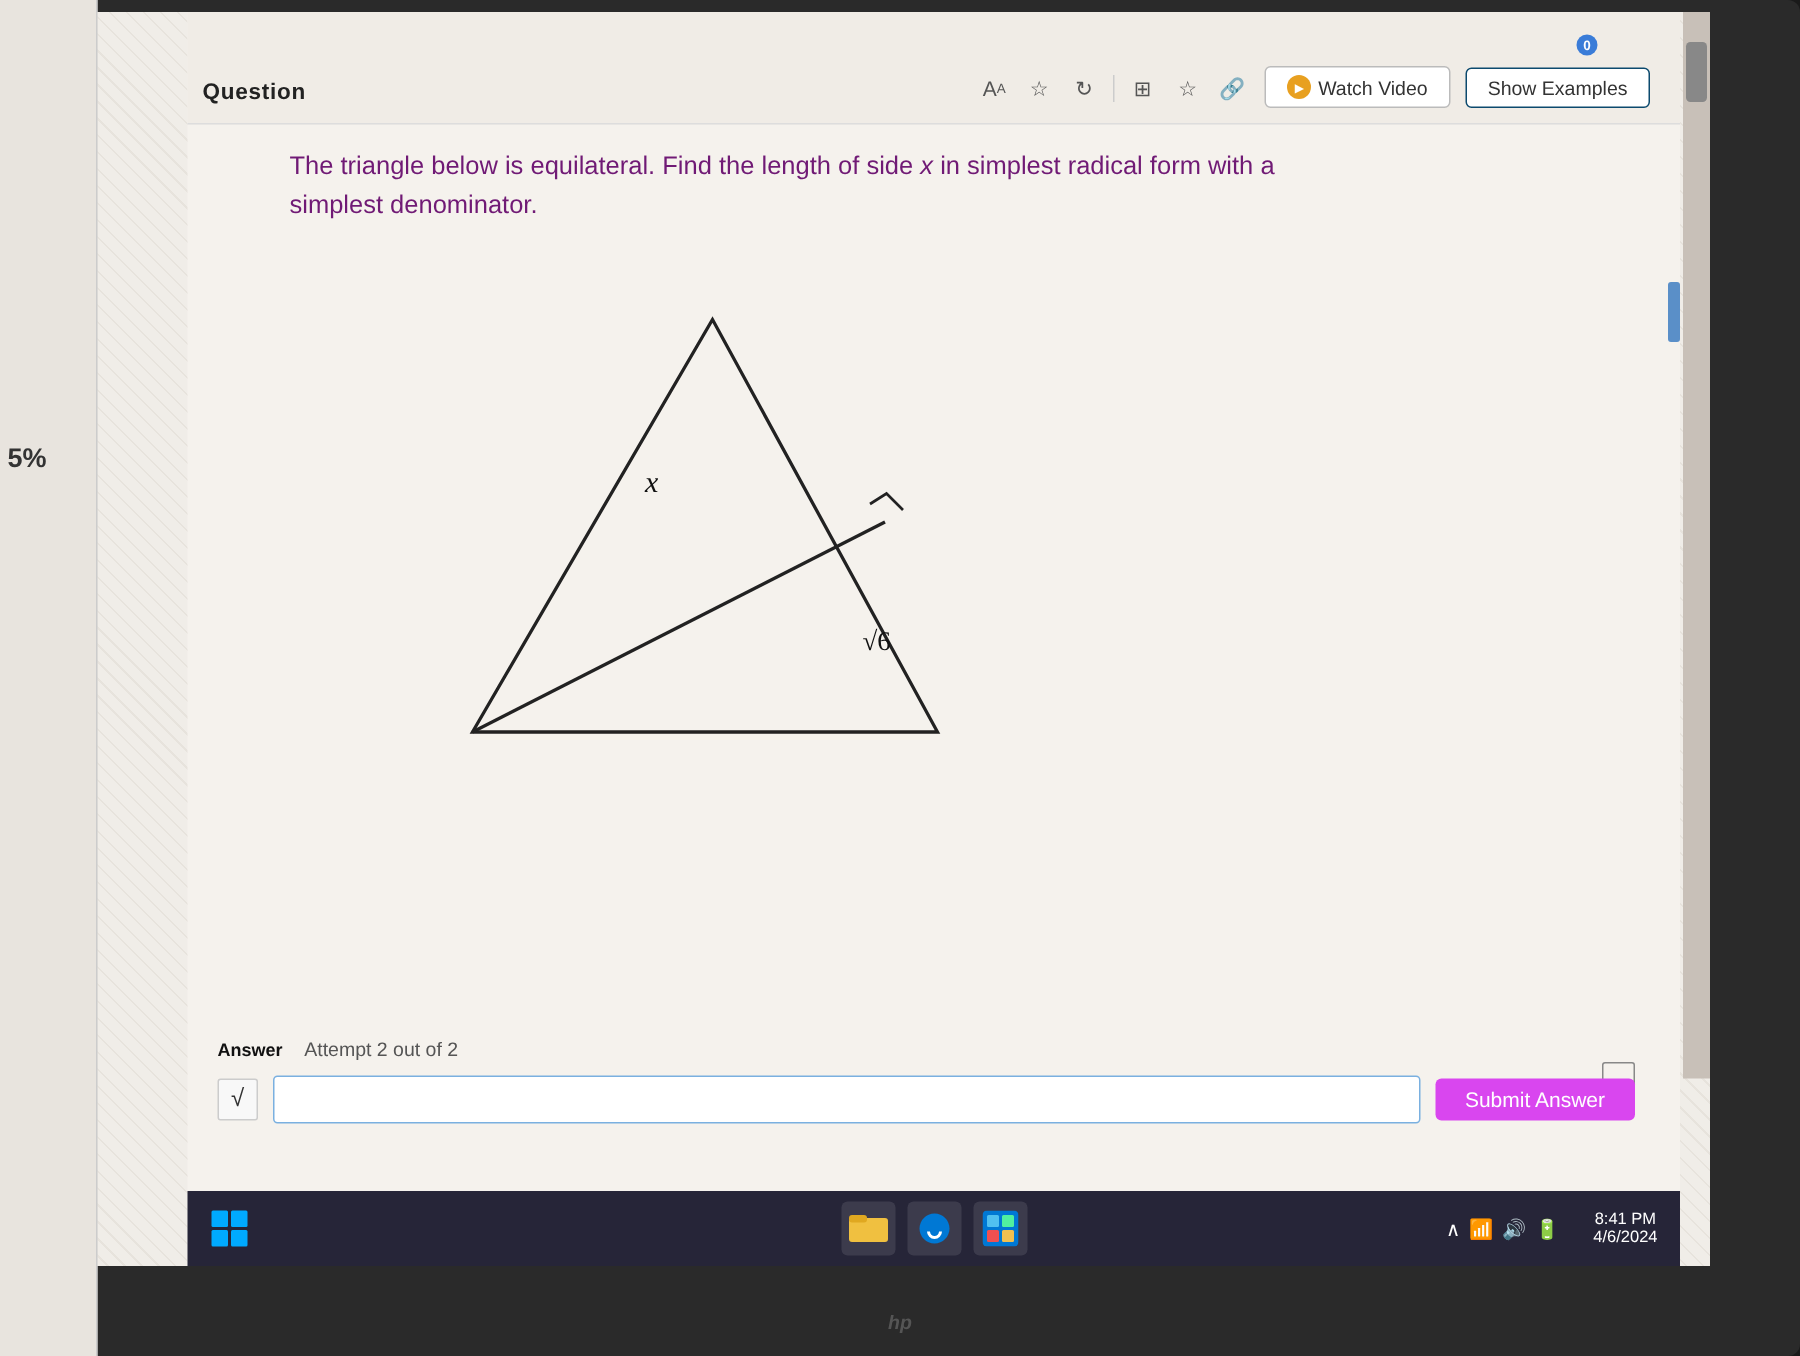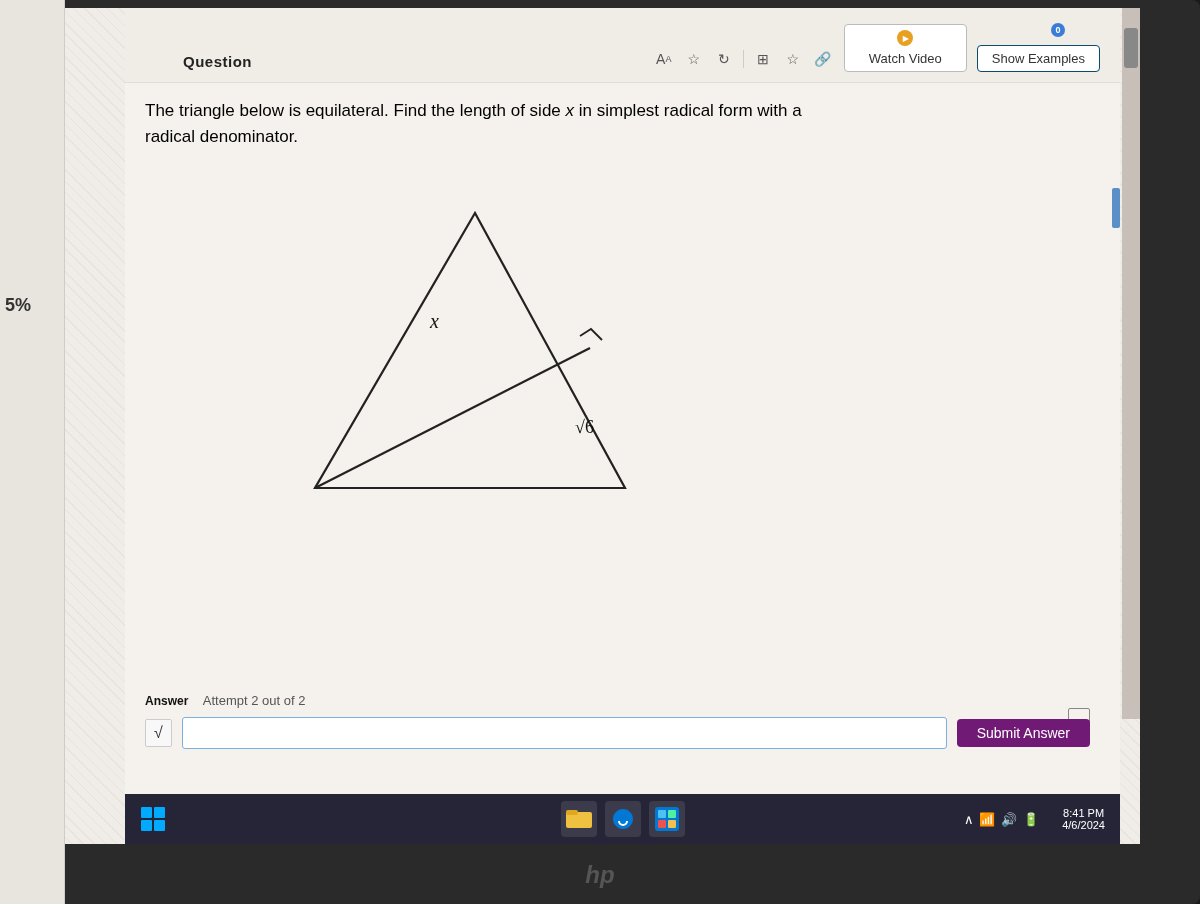"Question" .toolbar-left { margin-left: 48px -> none }
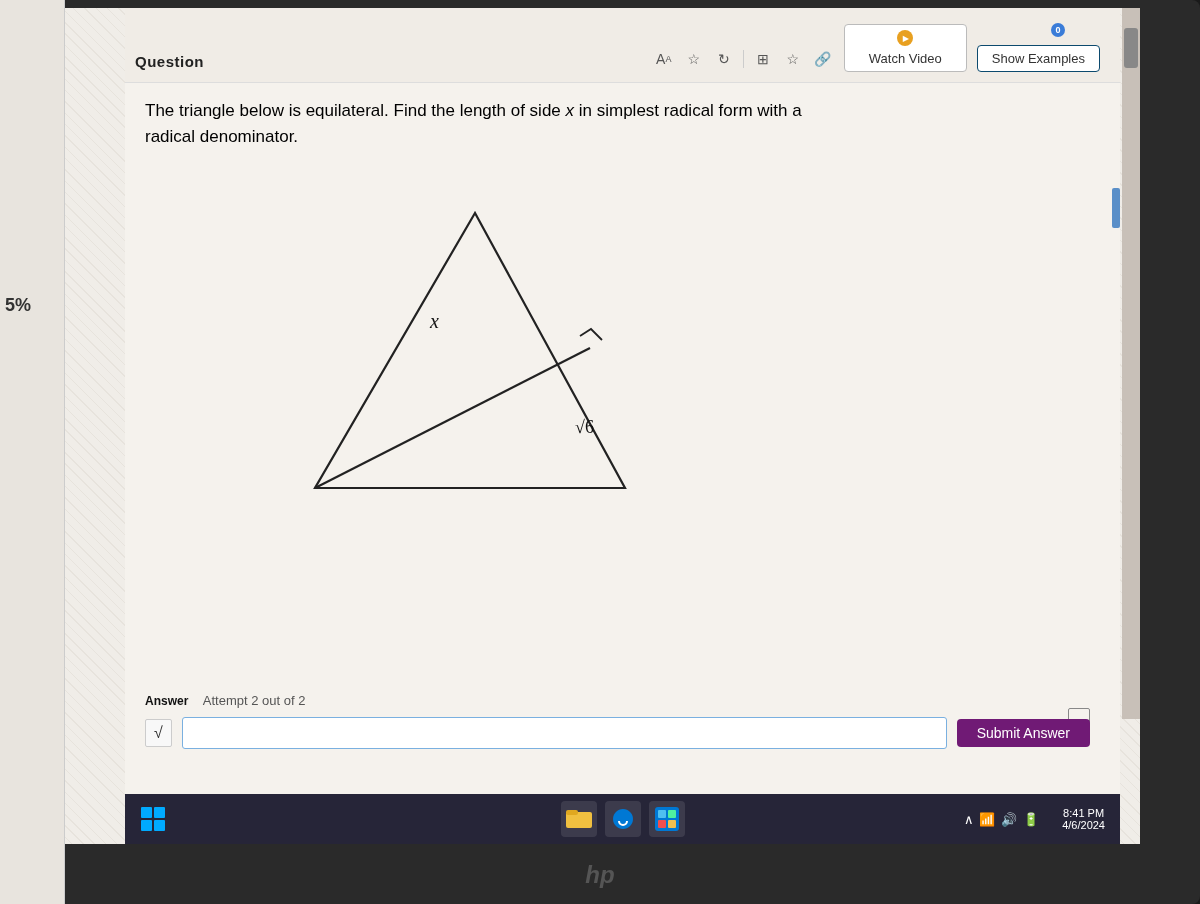"Watch Video" .btn-watch { flex-direction: column -> none; padding: 5px 24px -> 5px 14px }
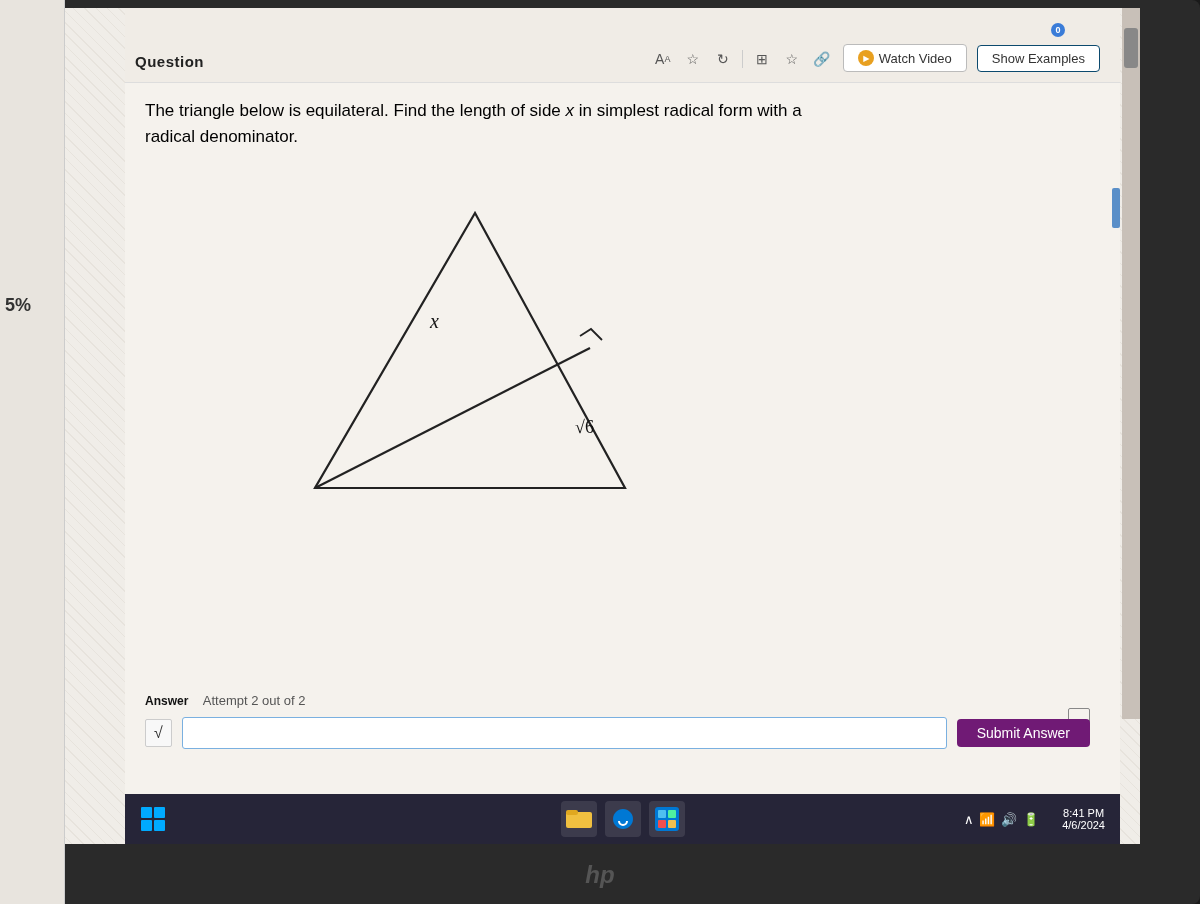"The triangle below is equilateral." .question-text { color: #000000 -> #701a75; margin-left: none -> 48px }
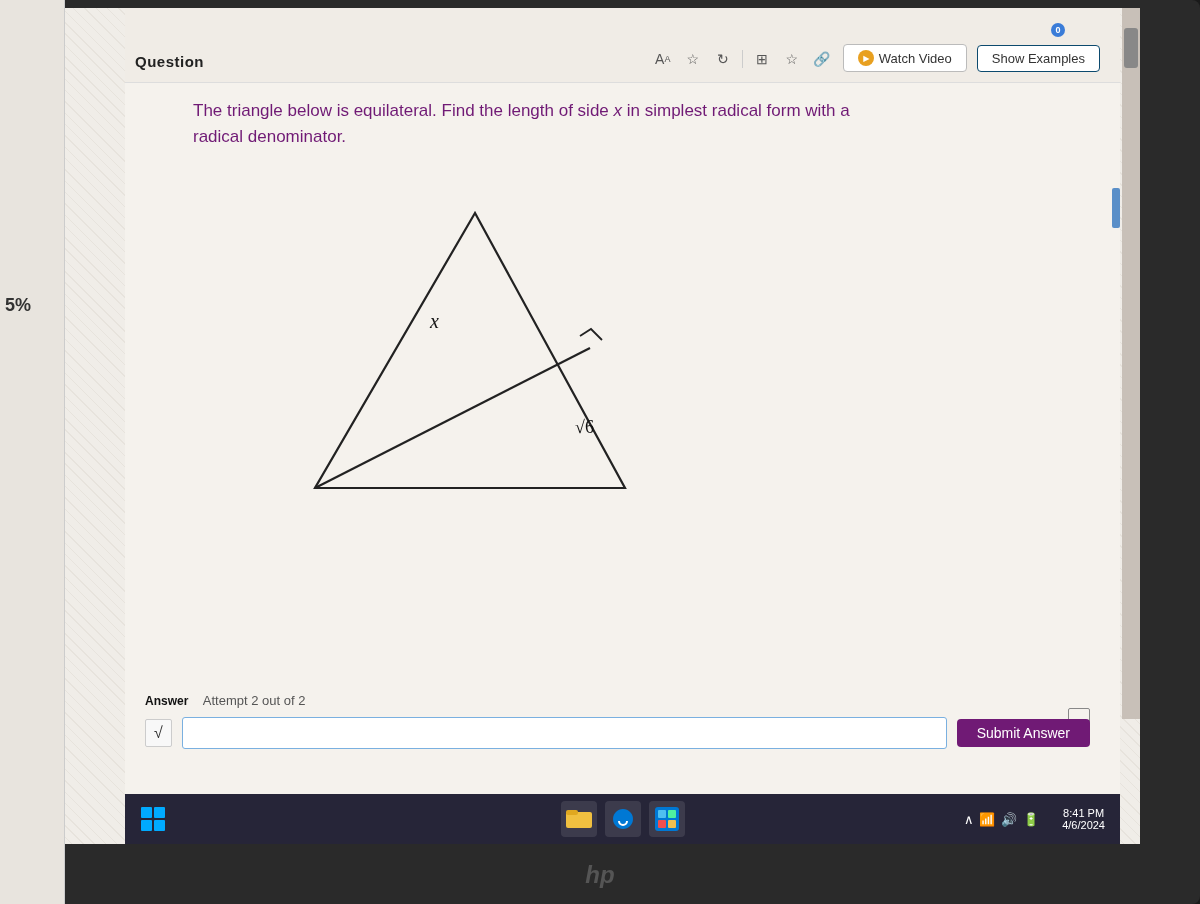"radical denominator." span { text: radical -> simplest }
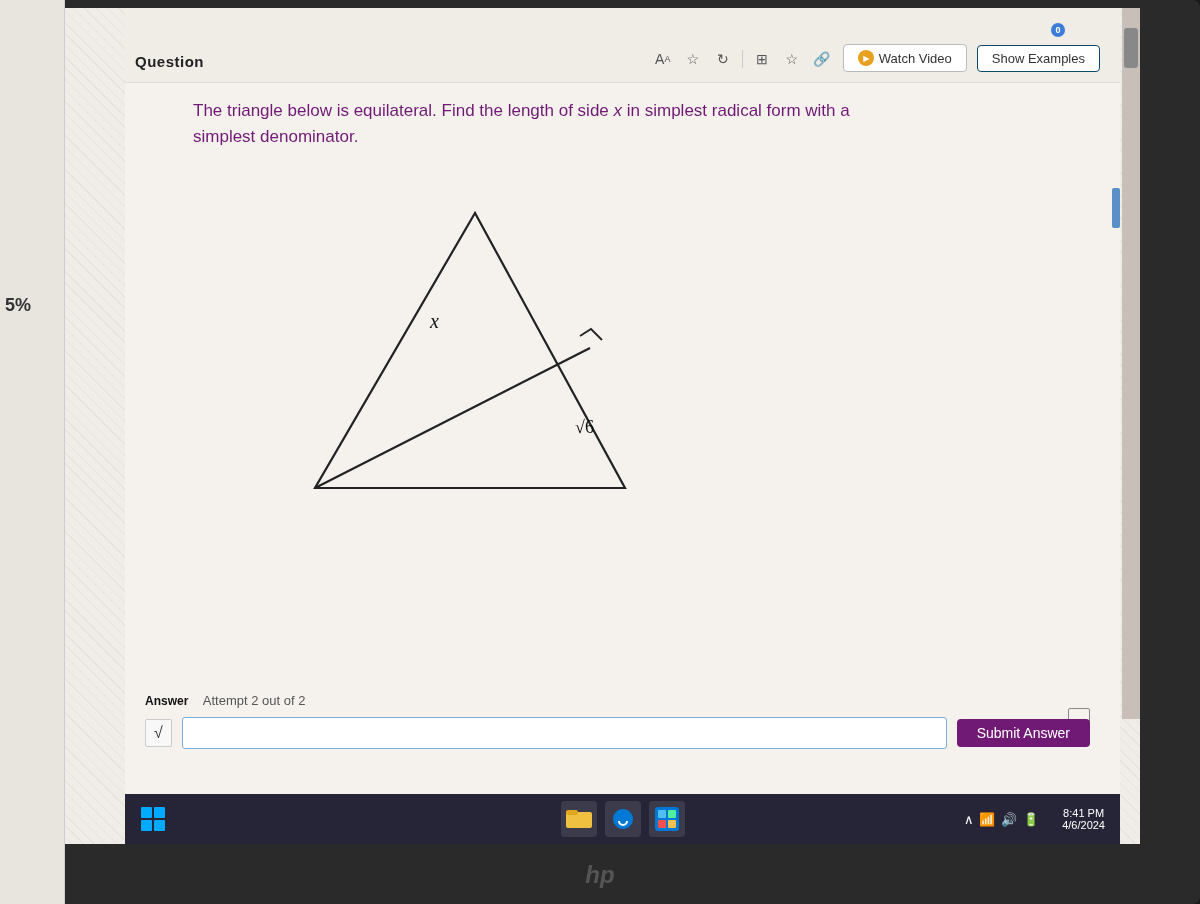"Submit Answer" .submit-btn { background: #701a75 -> #d946ef }
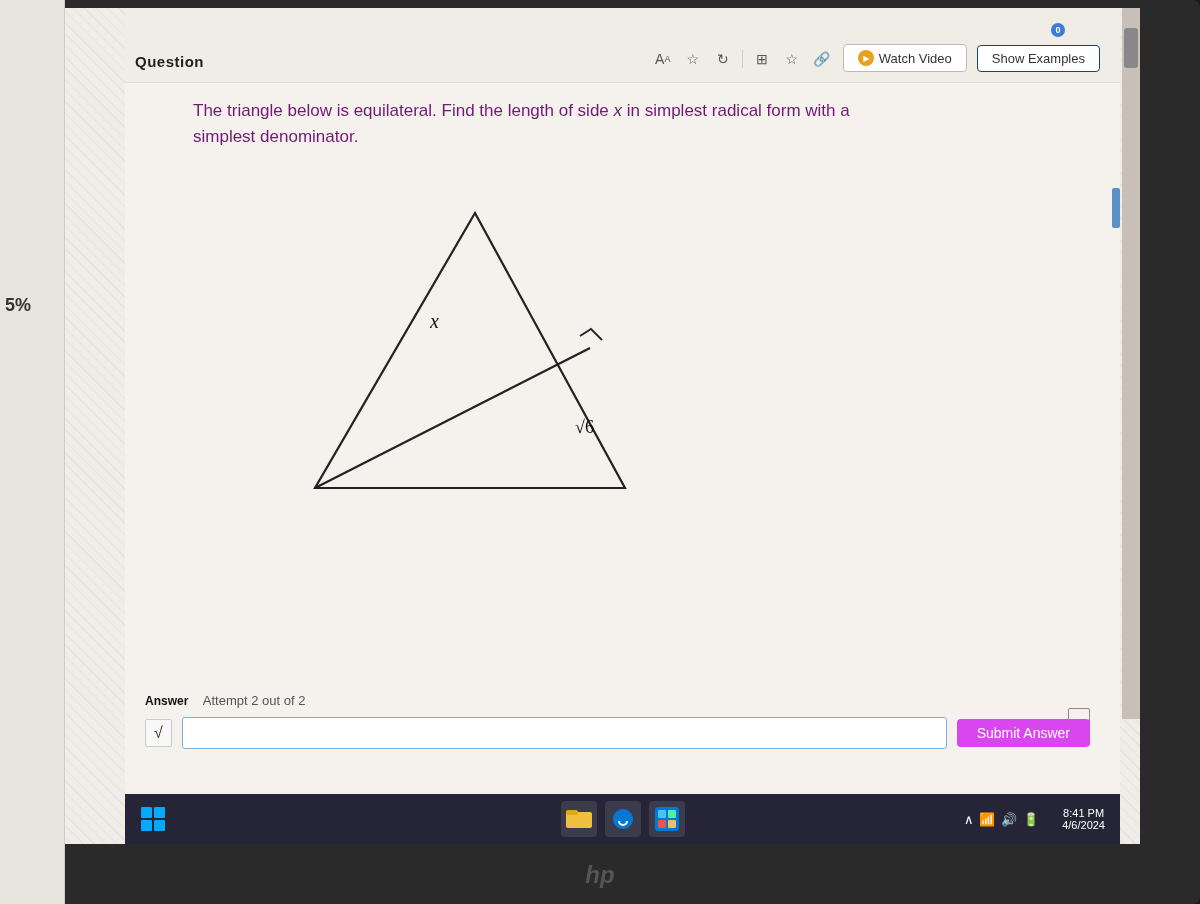"hp" .hp-logo { font-size: 24px -> 13px }
